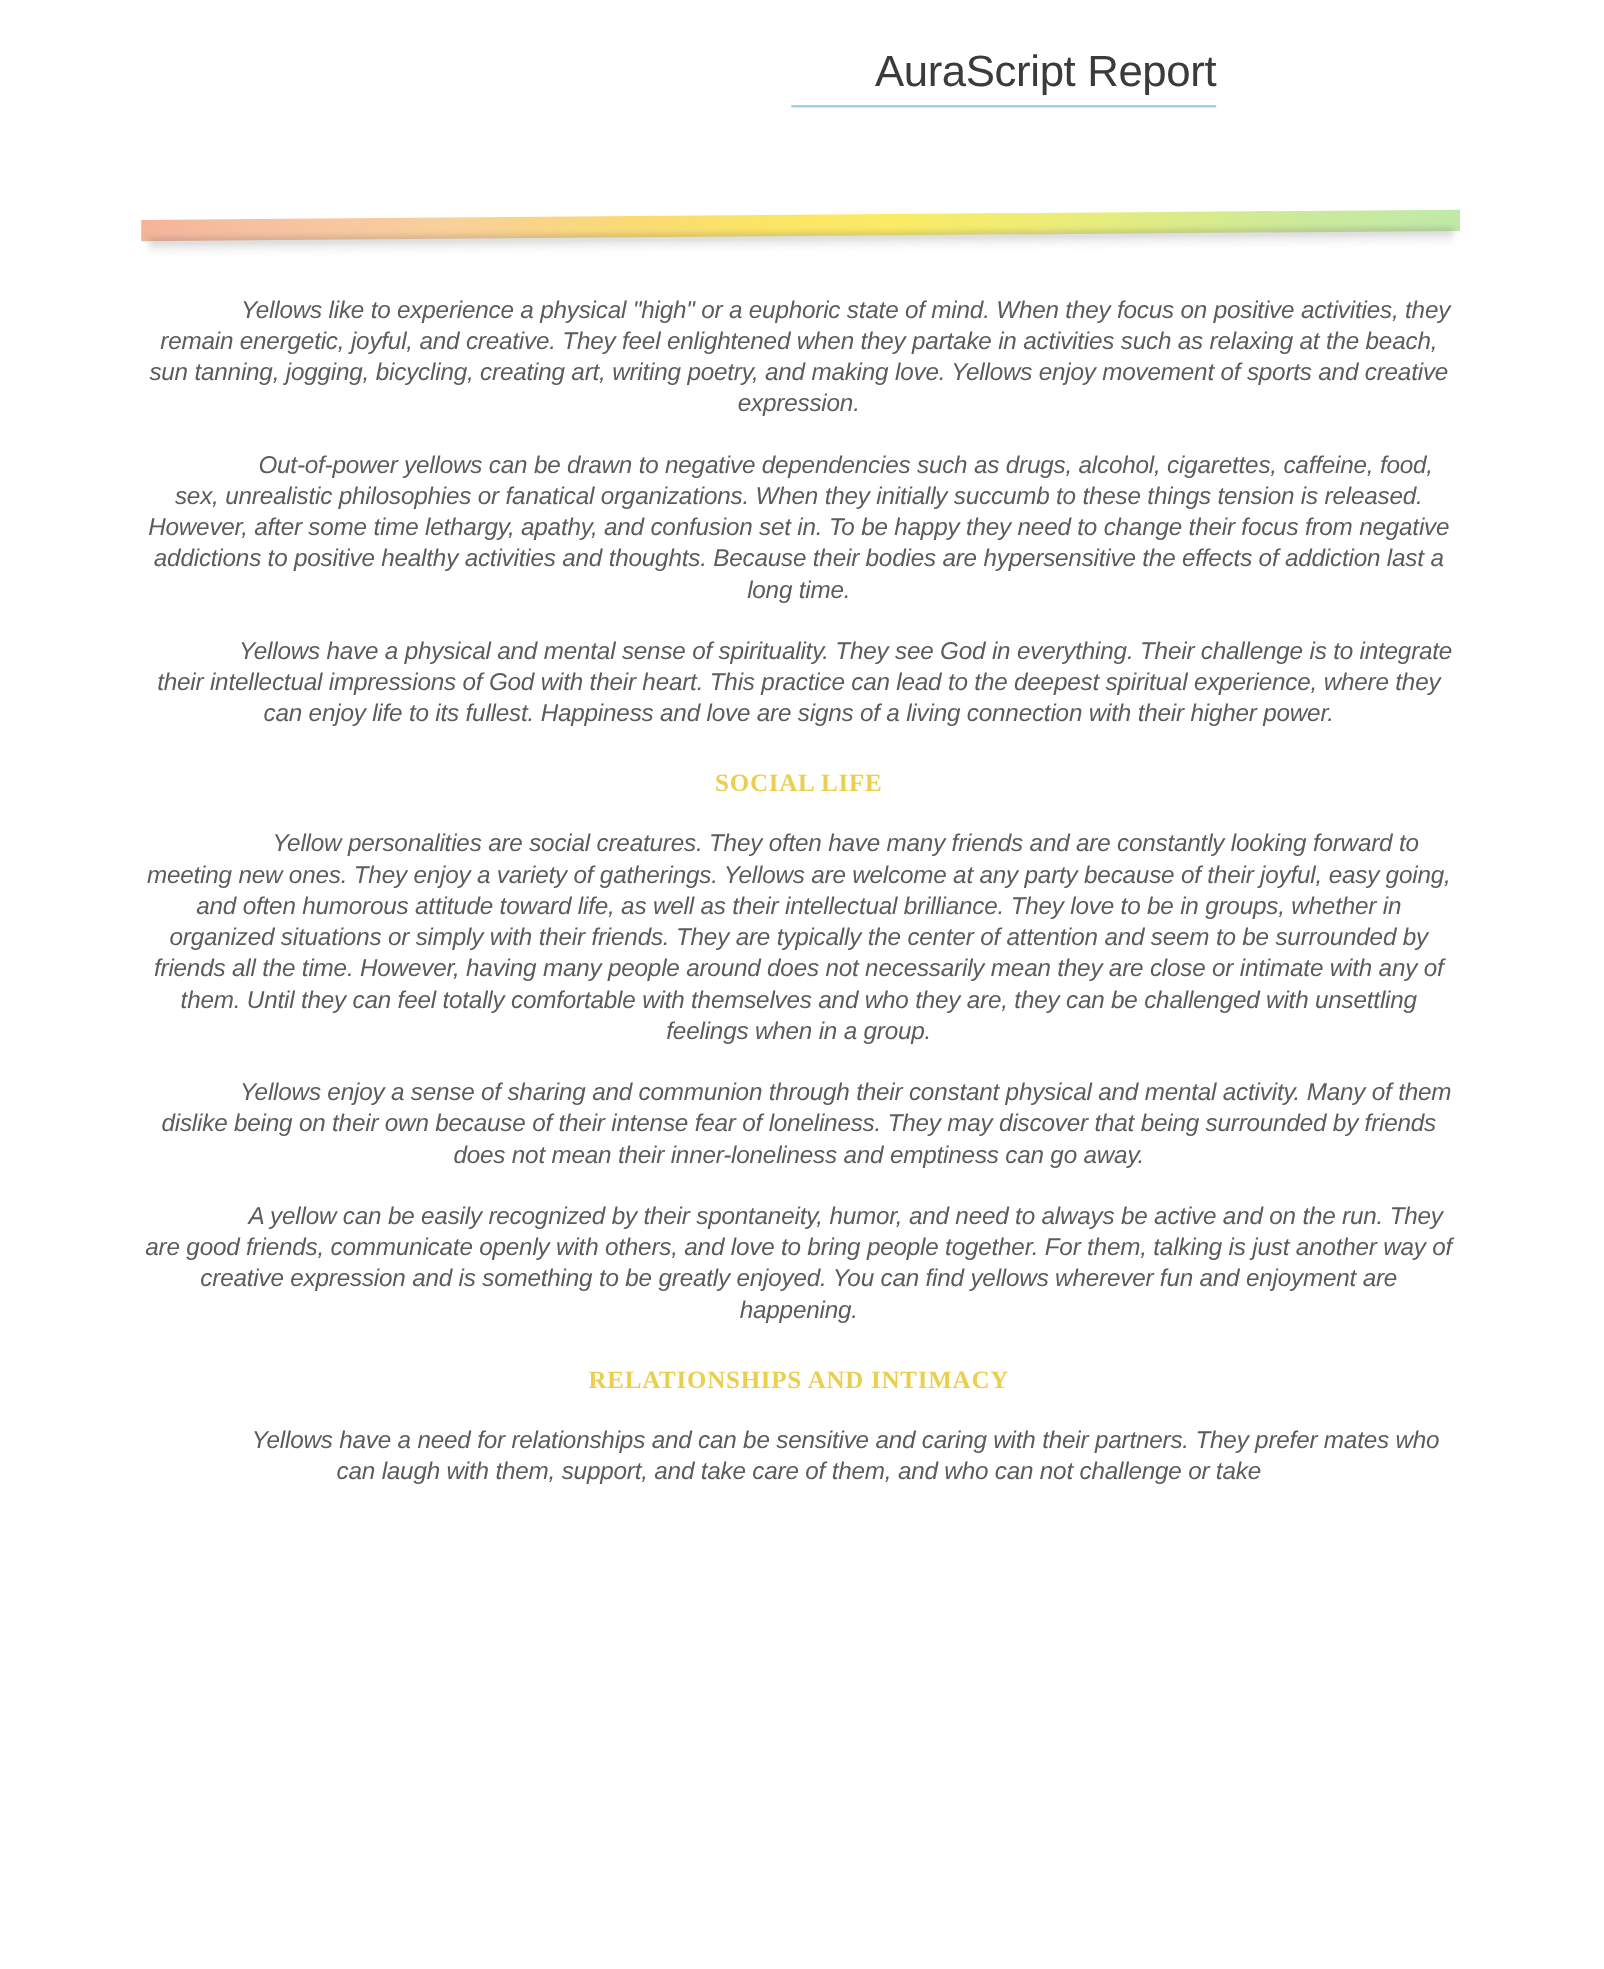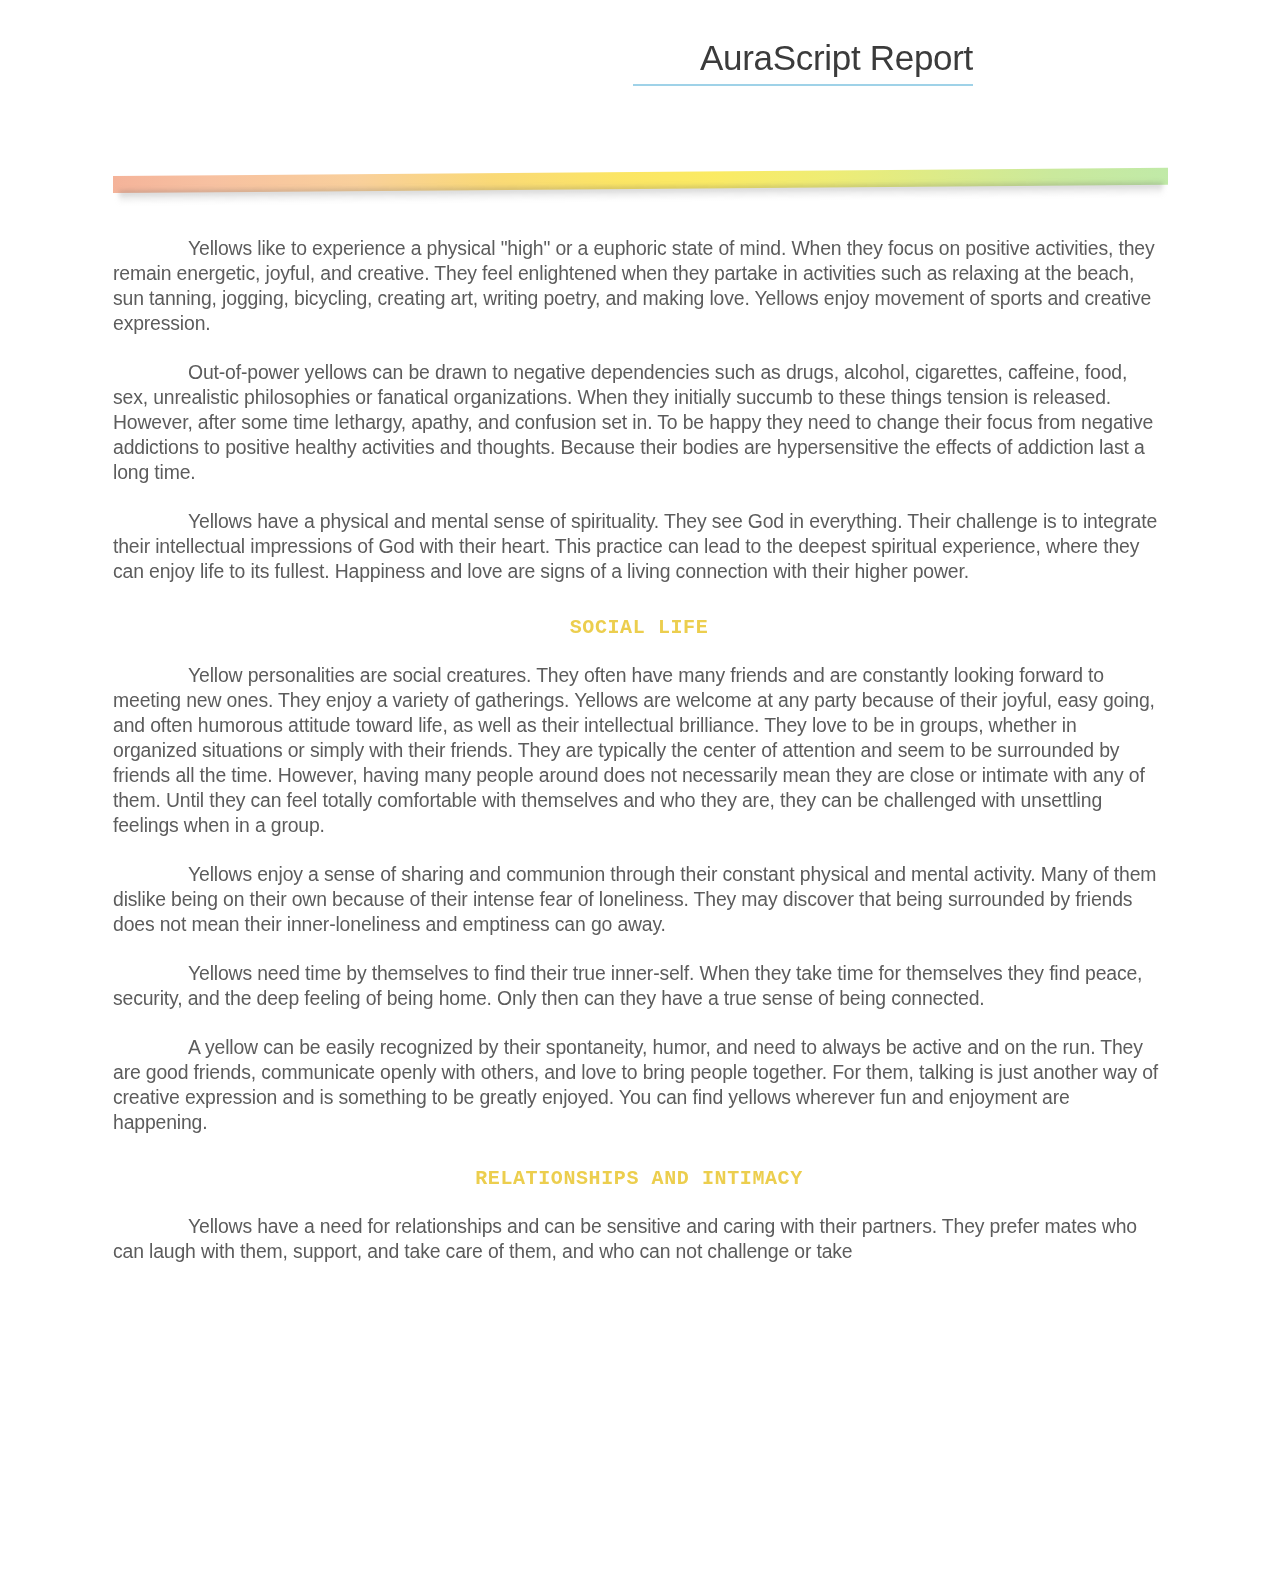"Yellows like to experience a" p.body-para { font-style: none -> italic; text-align: left -> center }
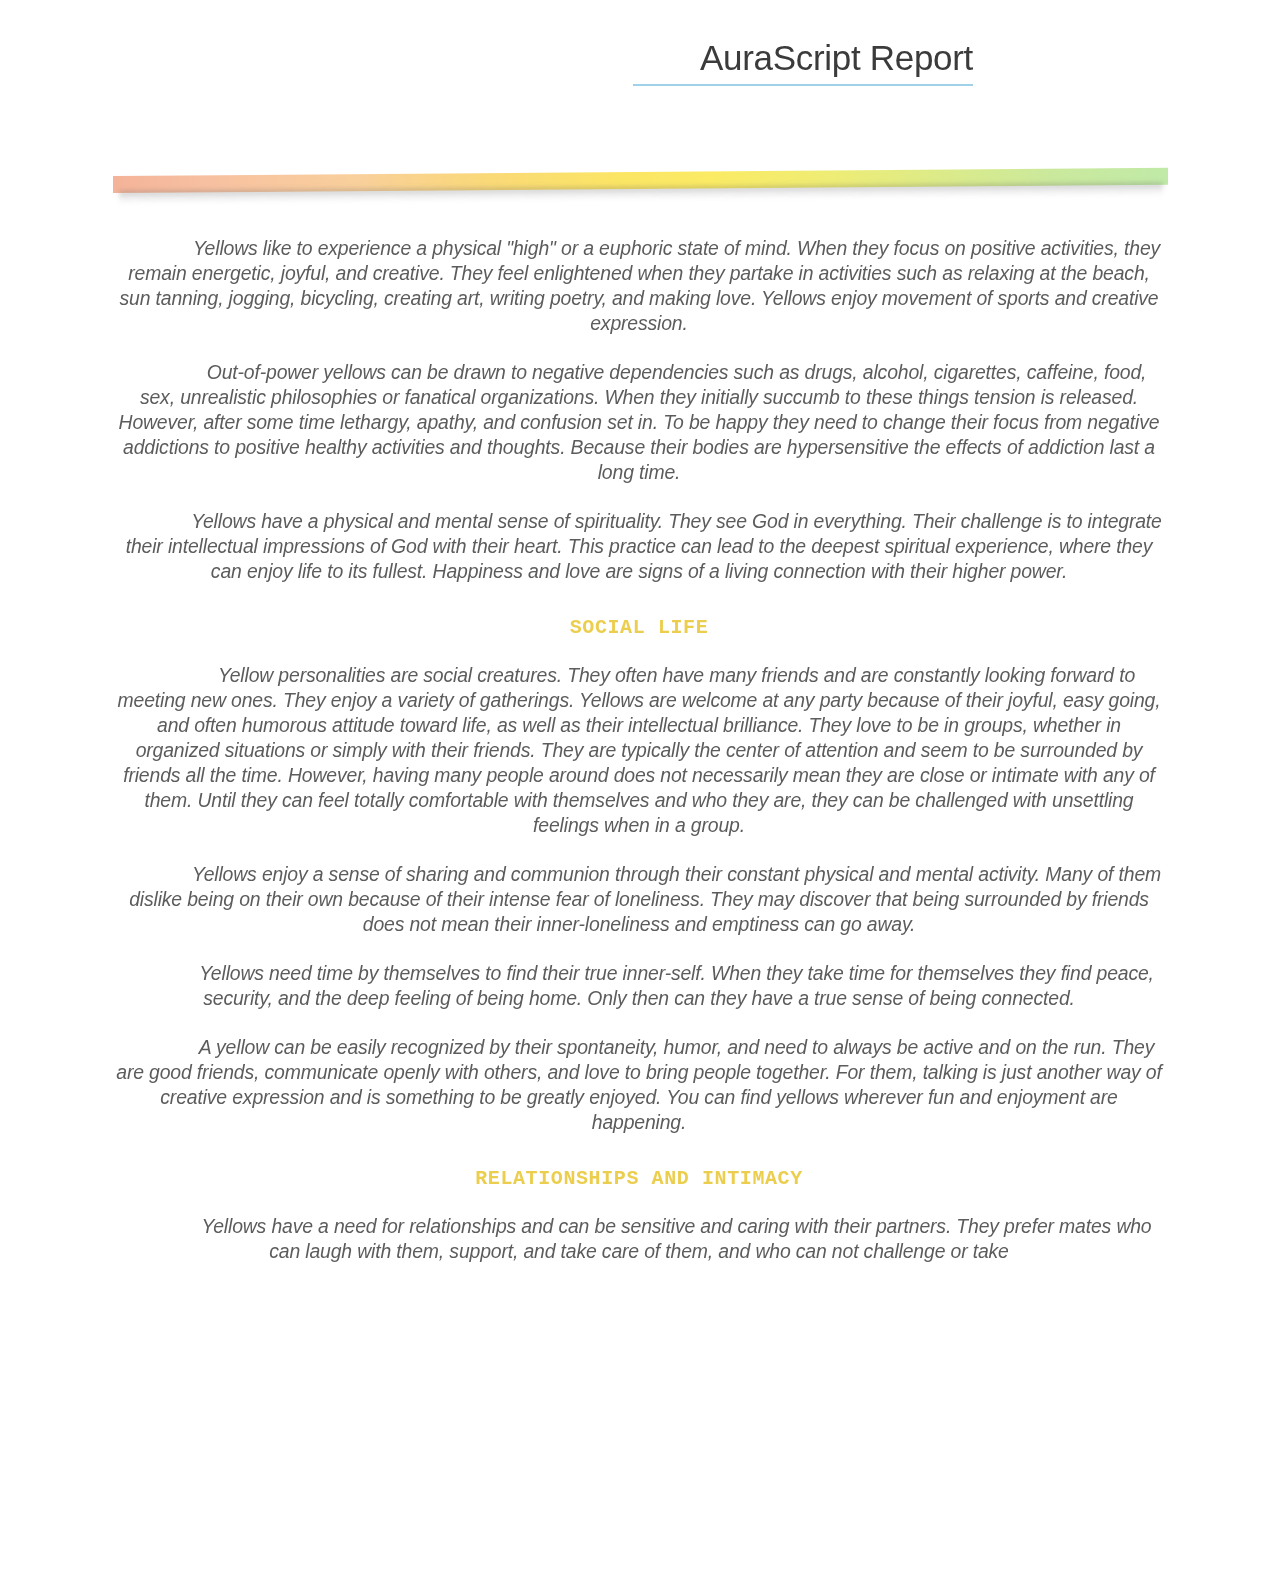"SOCIAL LIFE" h2.section-heading { font-family: Liberation Mono, monospace -> Liberation Serif, serif }
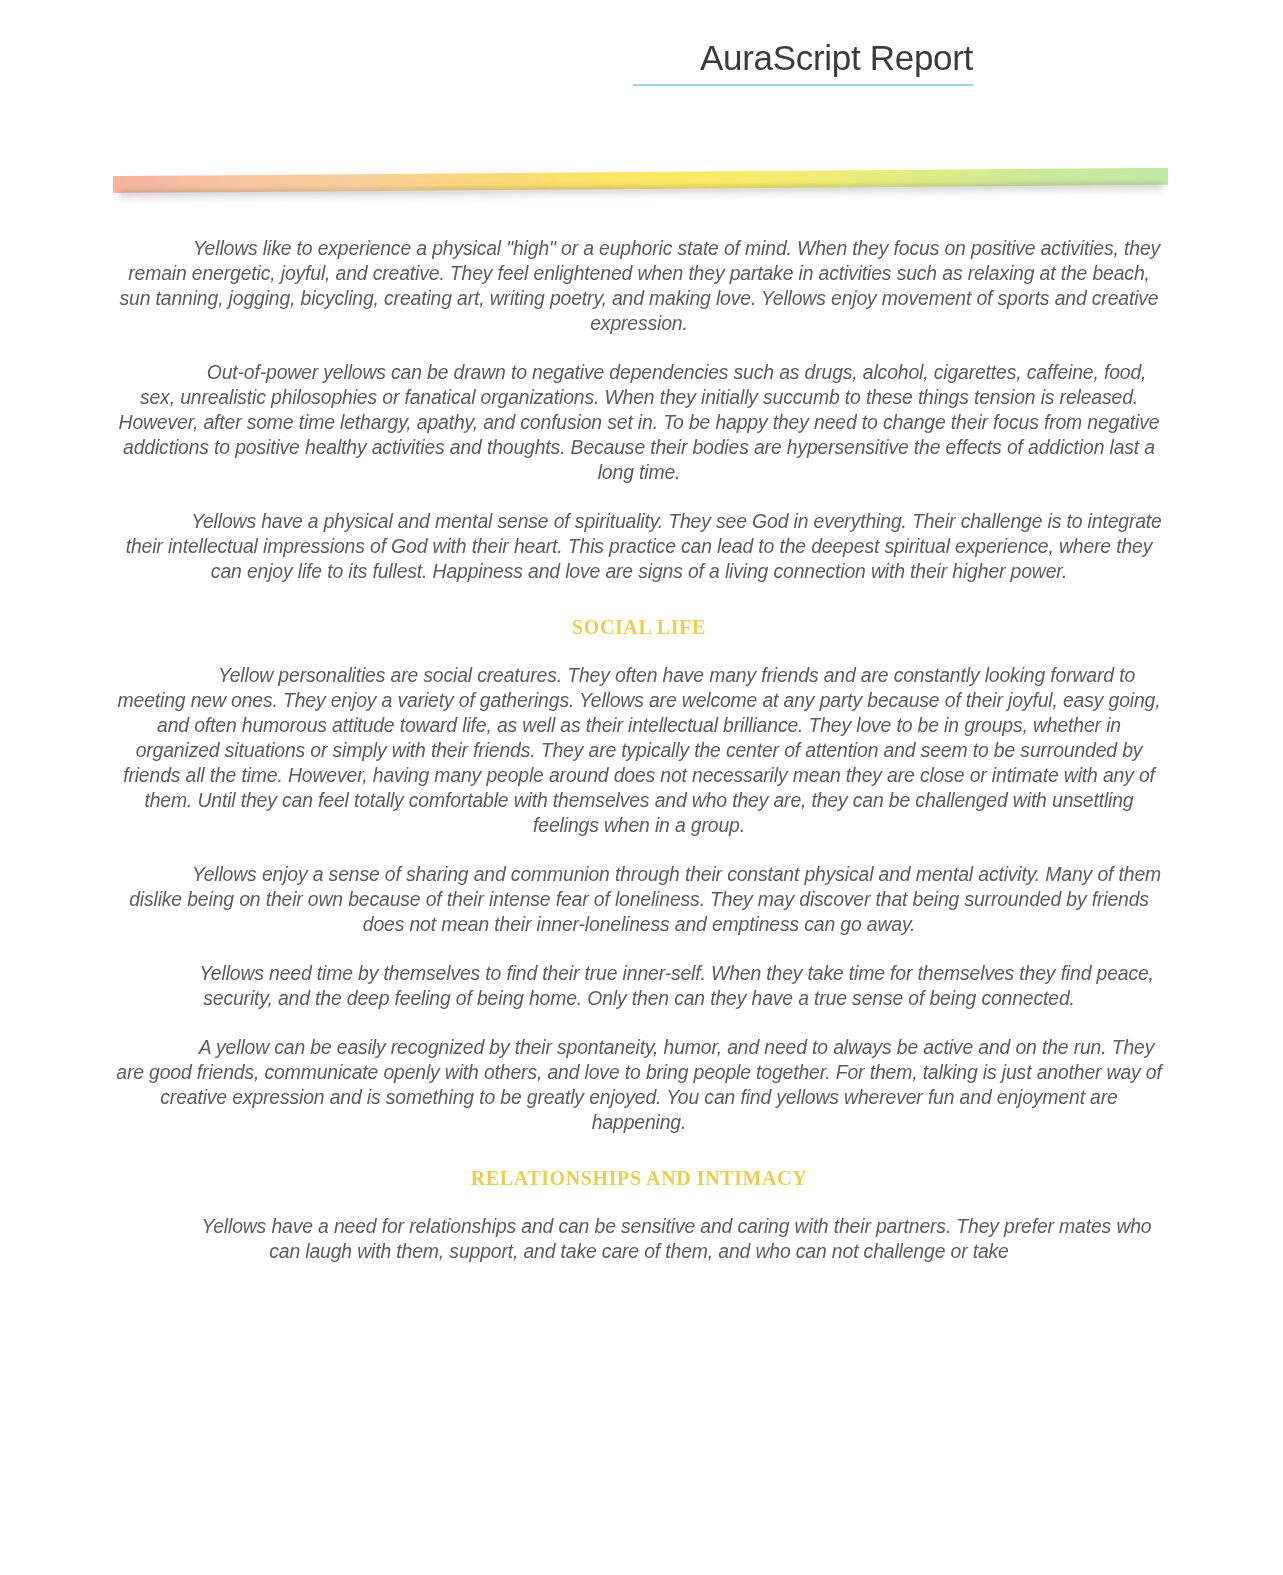"Yellows need time by themselves" p.body-para { html: <p>Yellows need time by themselves to find their true inner-self. When they take time for themselves they find peace, security, and the deep feeling of being home. Only then can they have a true sense of being connected.</p> -> none }
